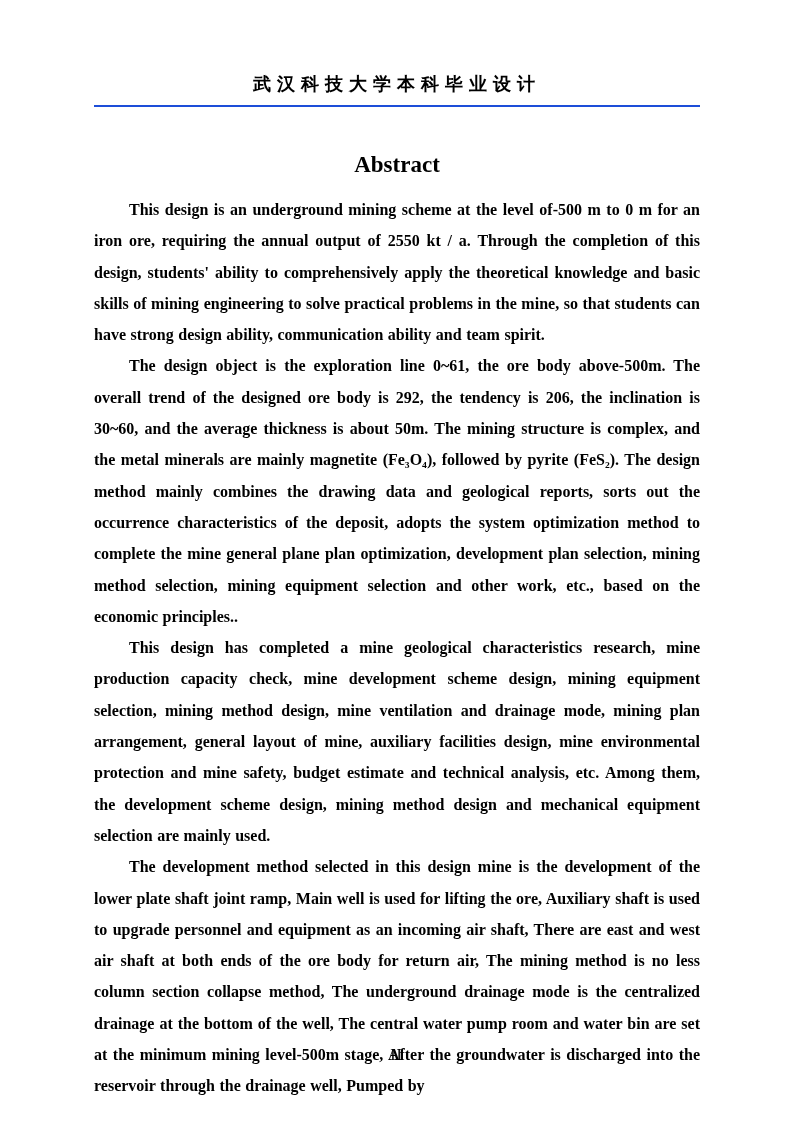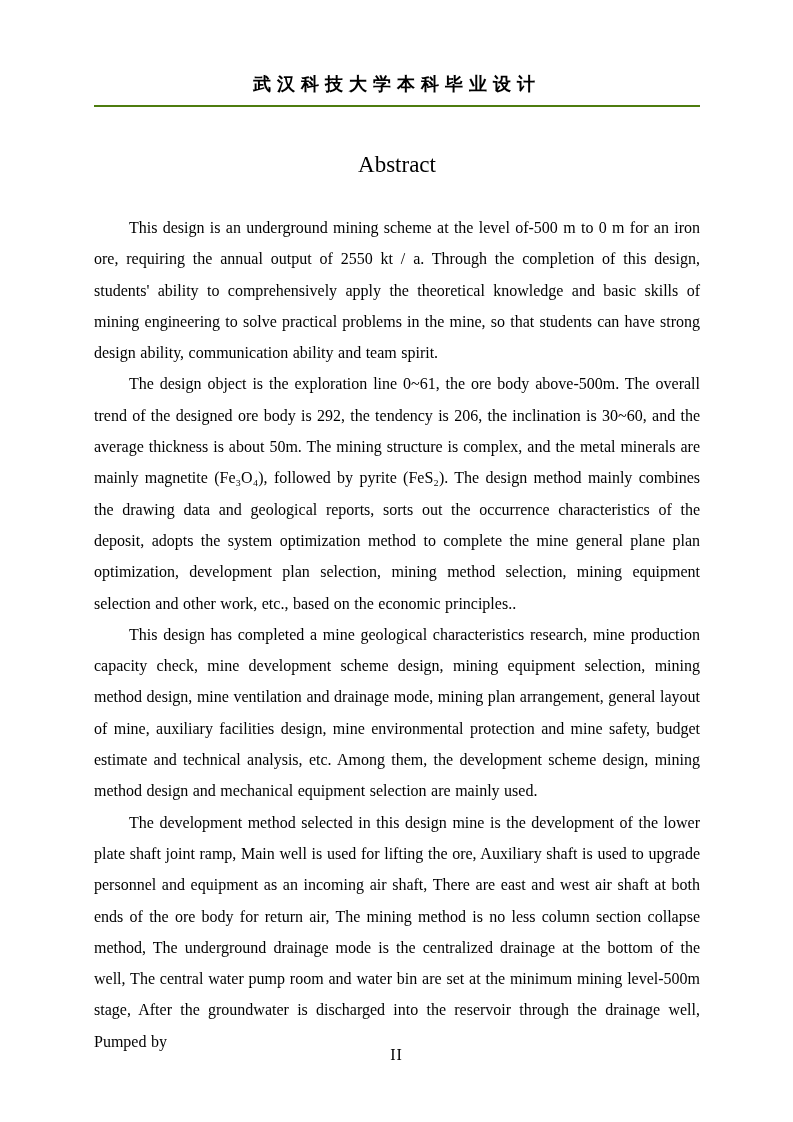"武汉科技大学本科毕业设计" .header { border-bottom: 2px solid #4d7c0f -> 2px solid #1d4ed8 }
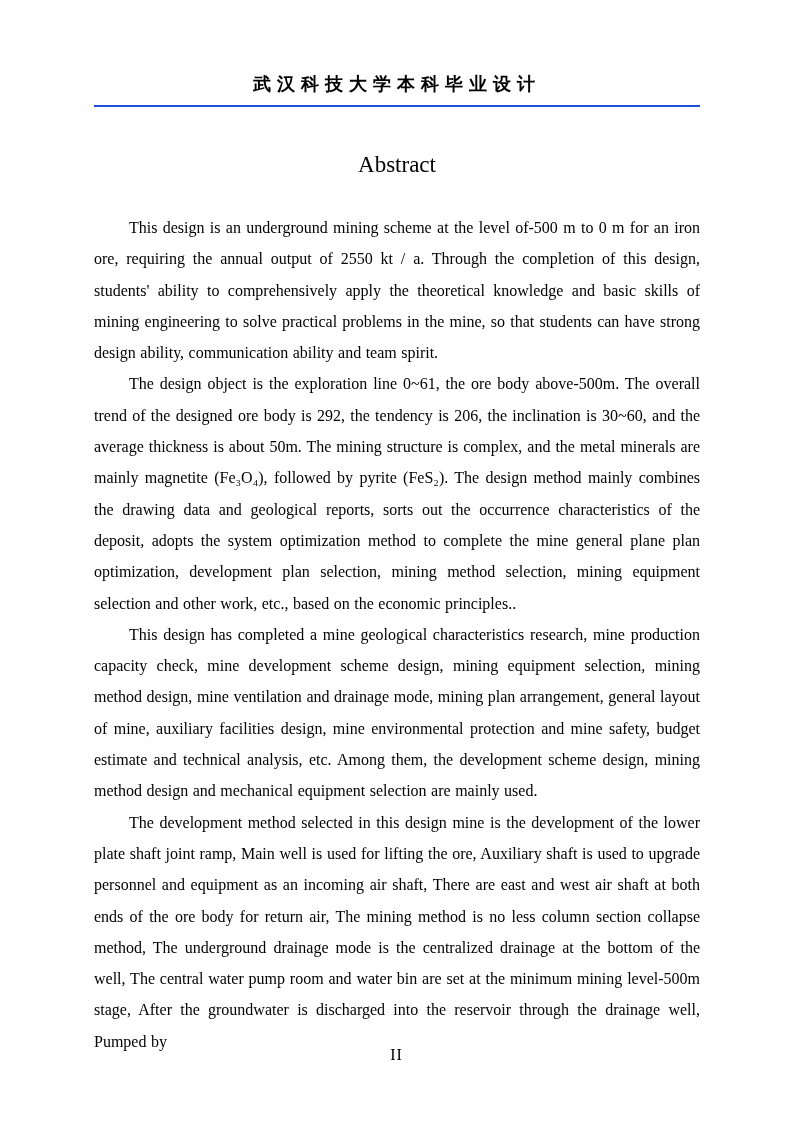"Abstract" .doc-title { font-weight: normal -> bold }
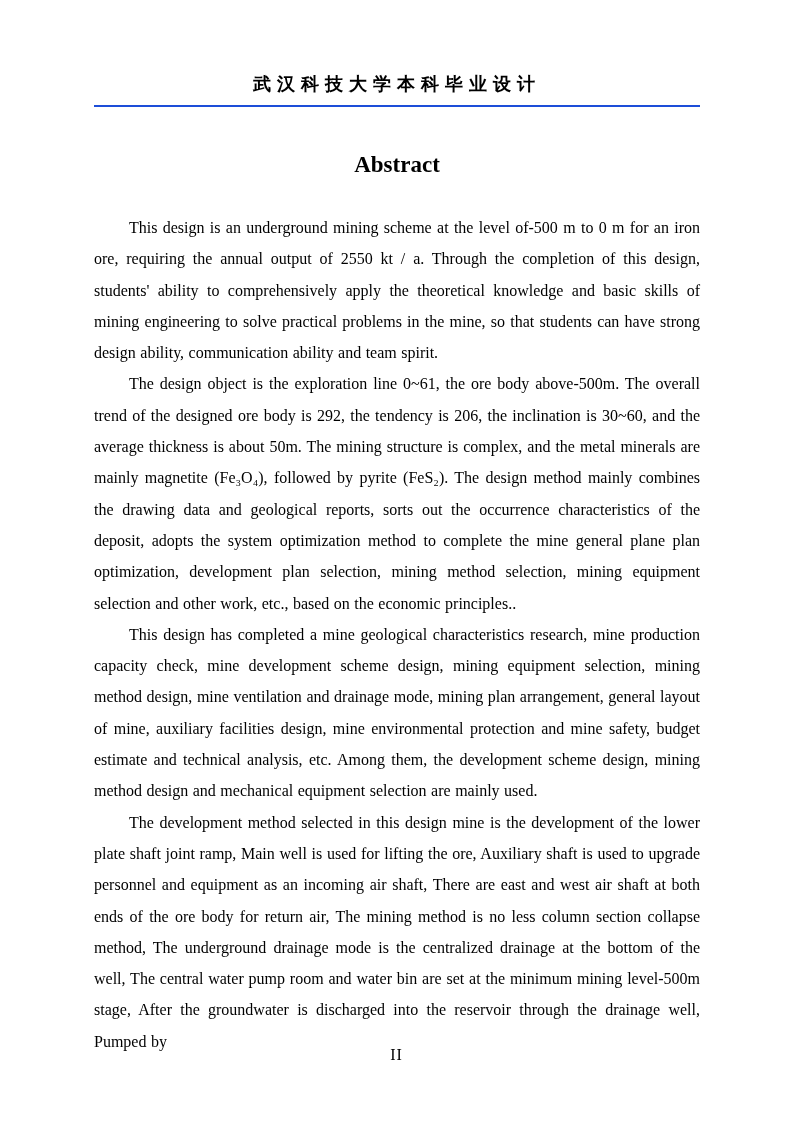"This design is an underground" .body-text { font-weight: none -> bold; margin-top: 32px -> 14px }
